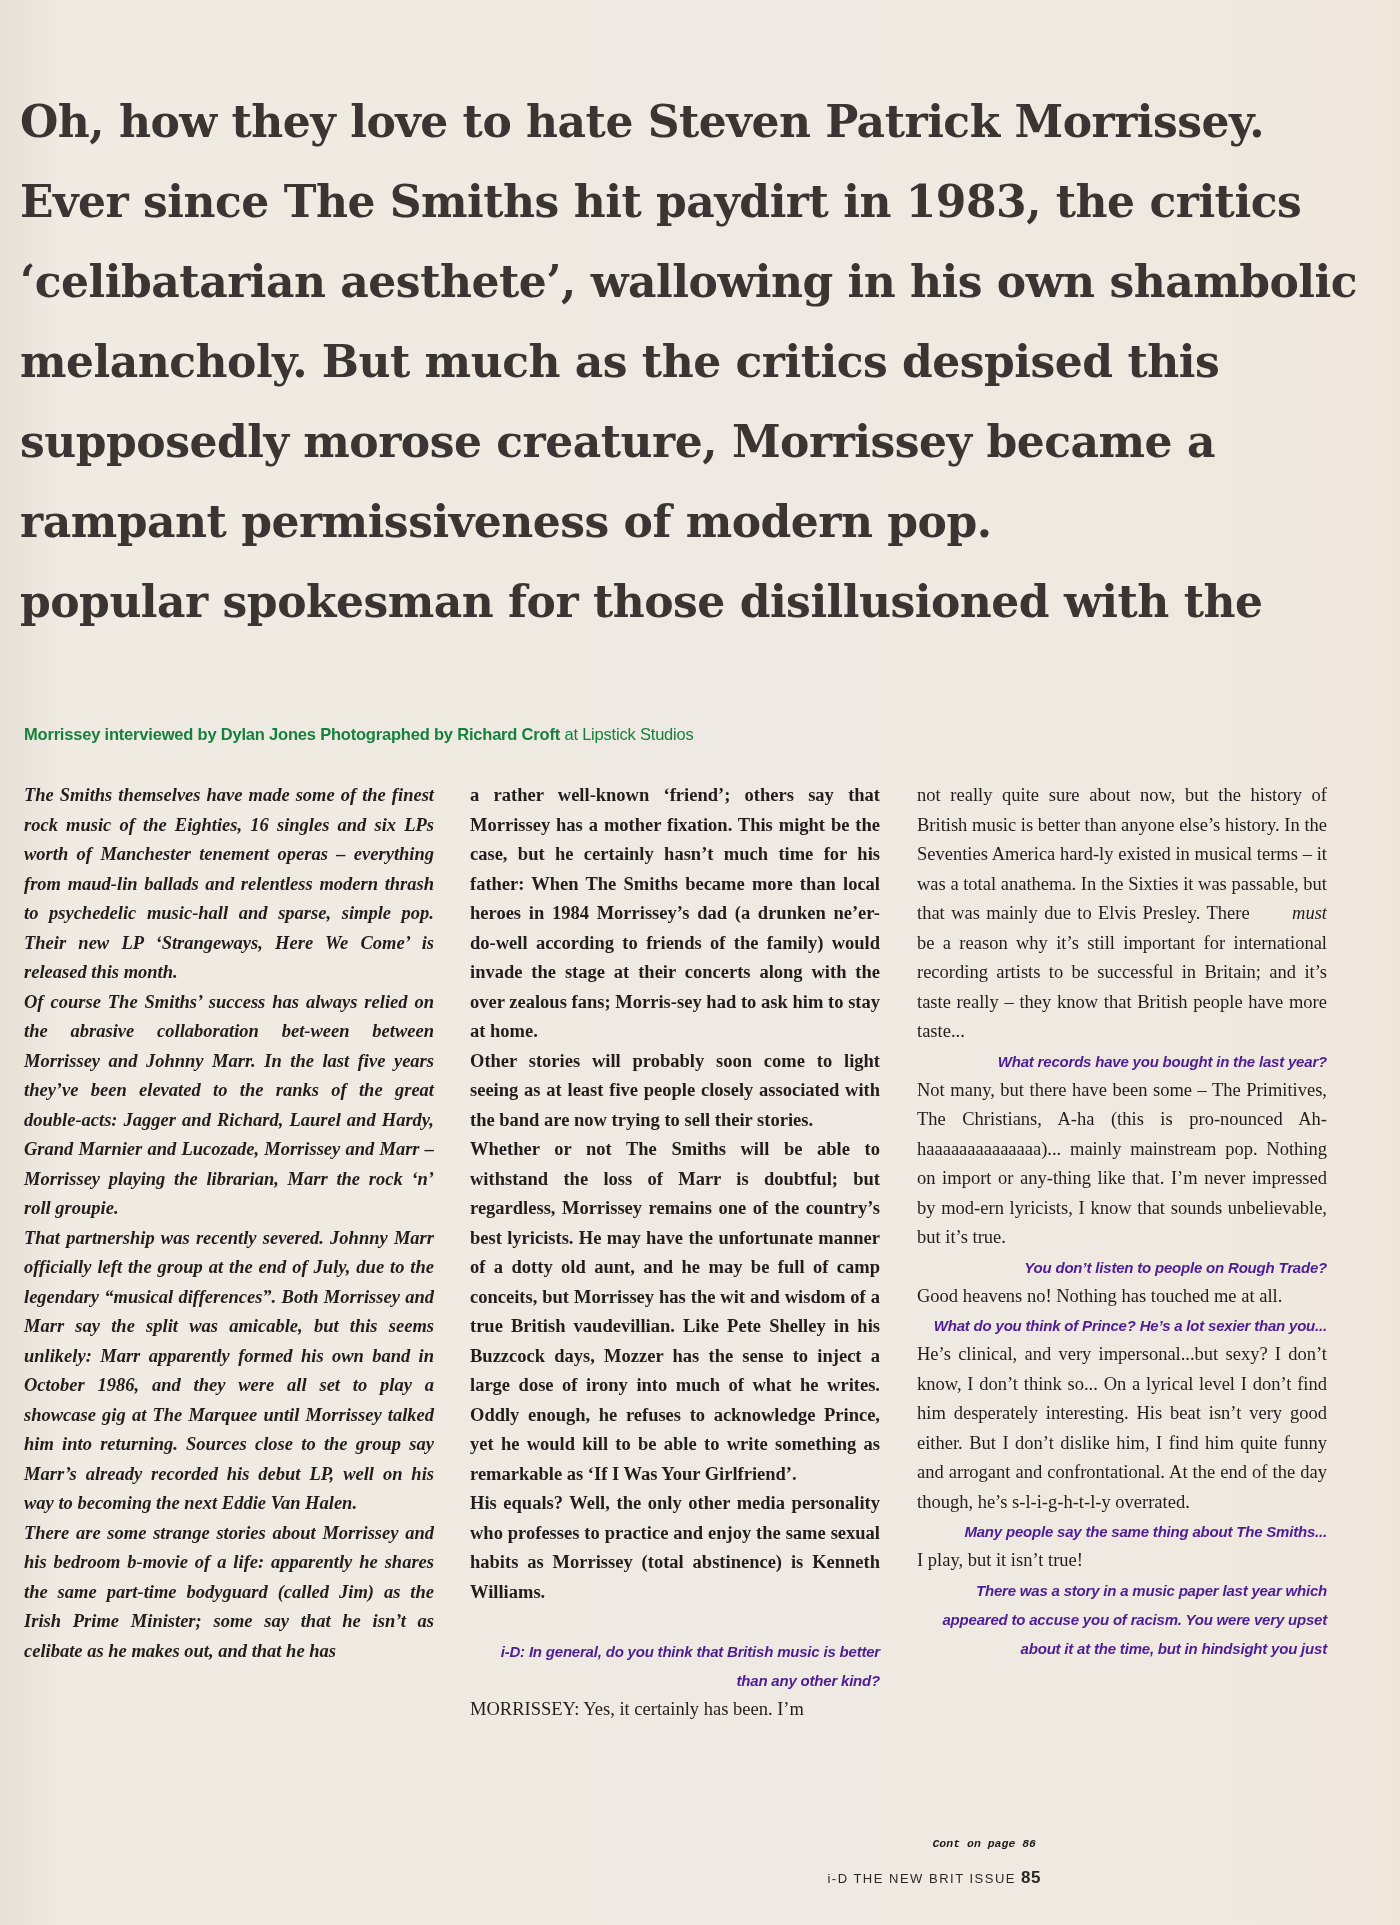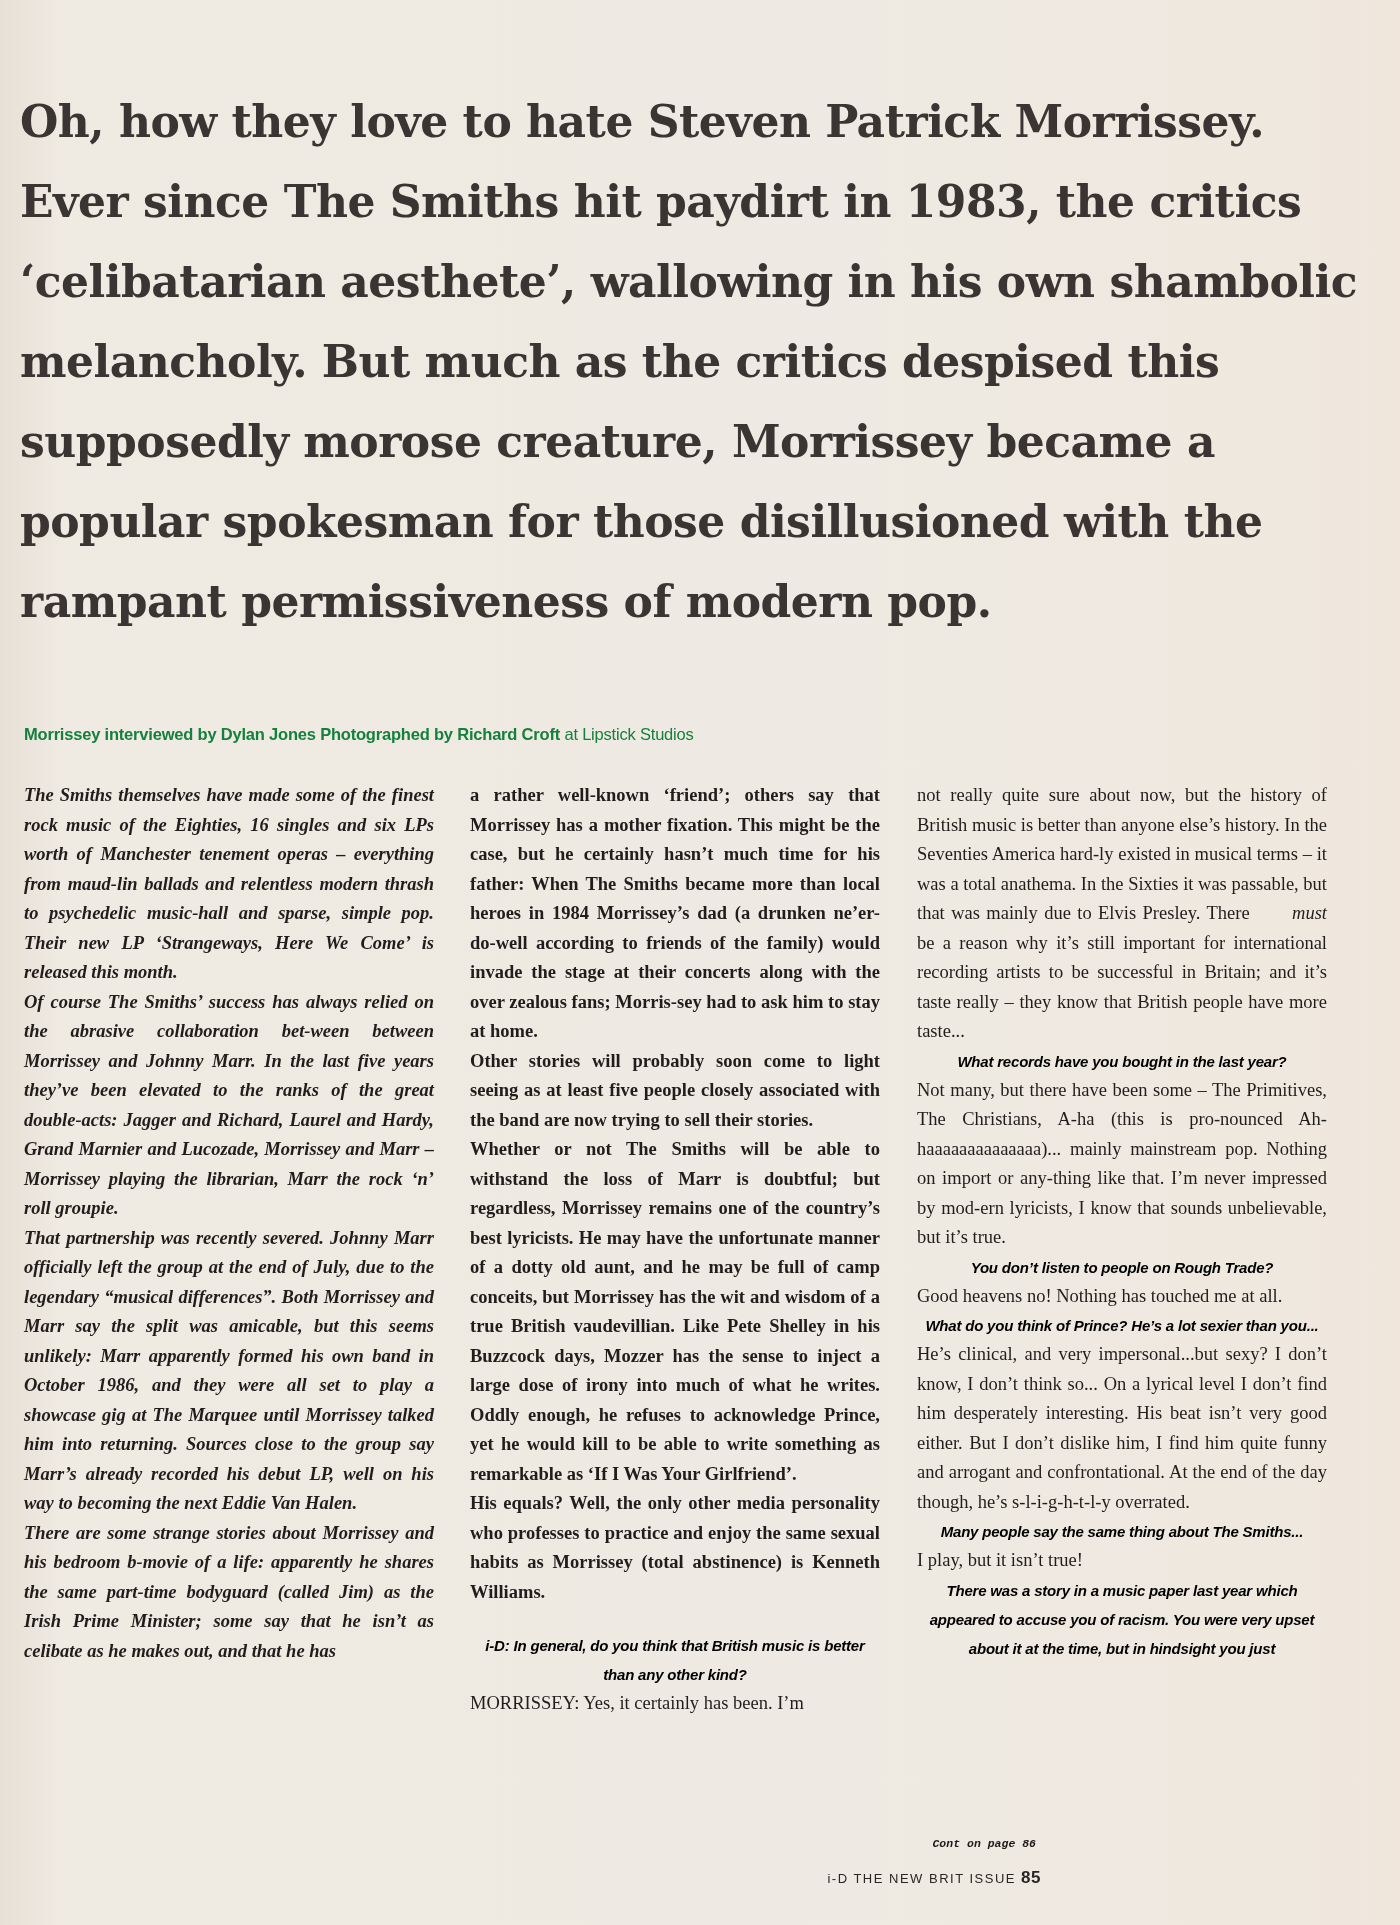"popular spokesman for those" span.line { order: before "rampant permissiveness of modern pop." -> after "rampant permissiveness of modern pop." }
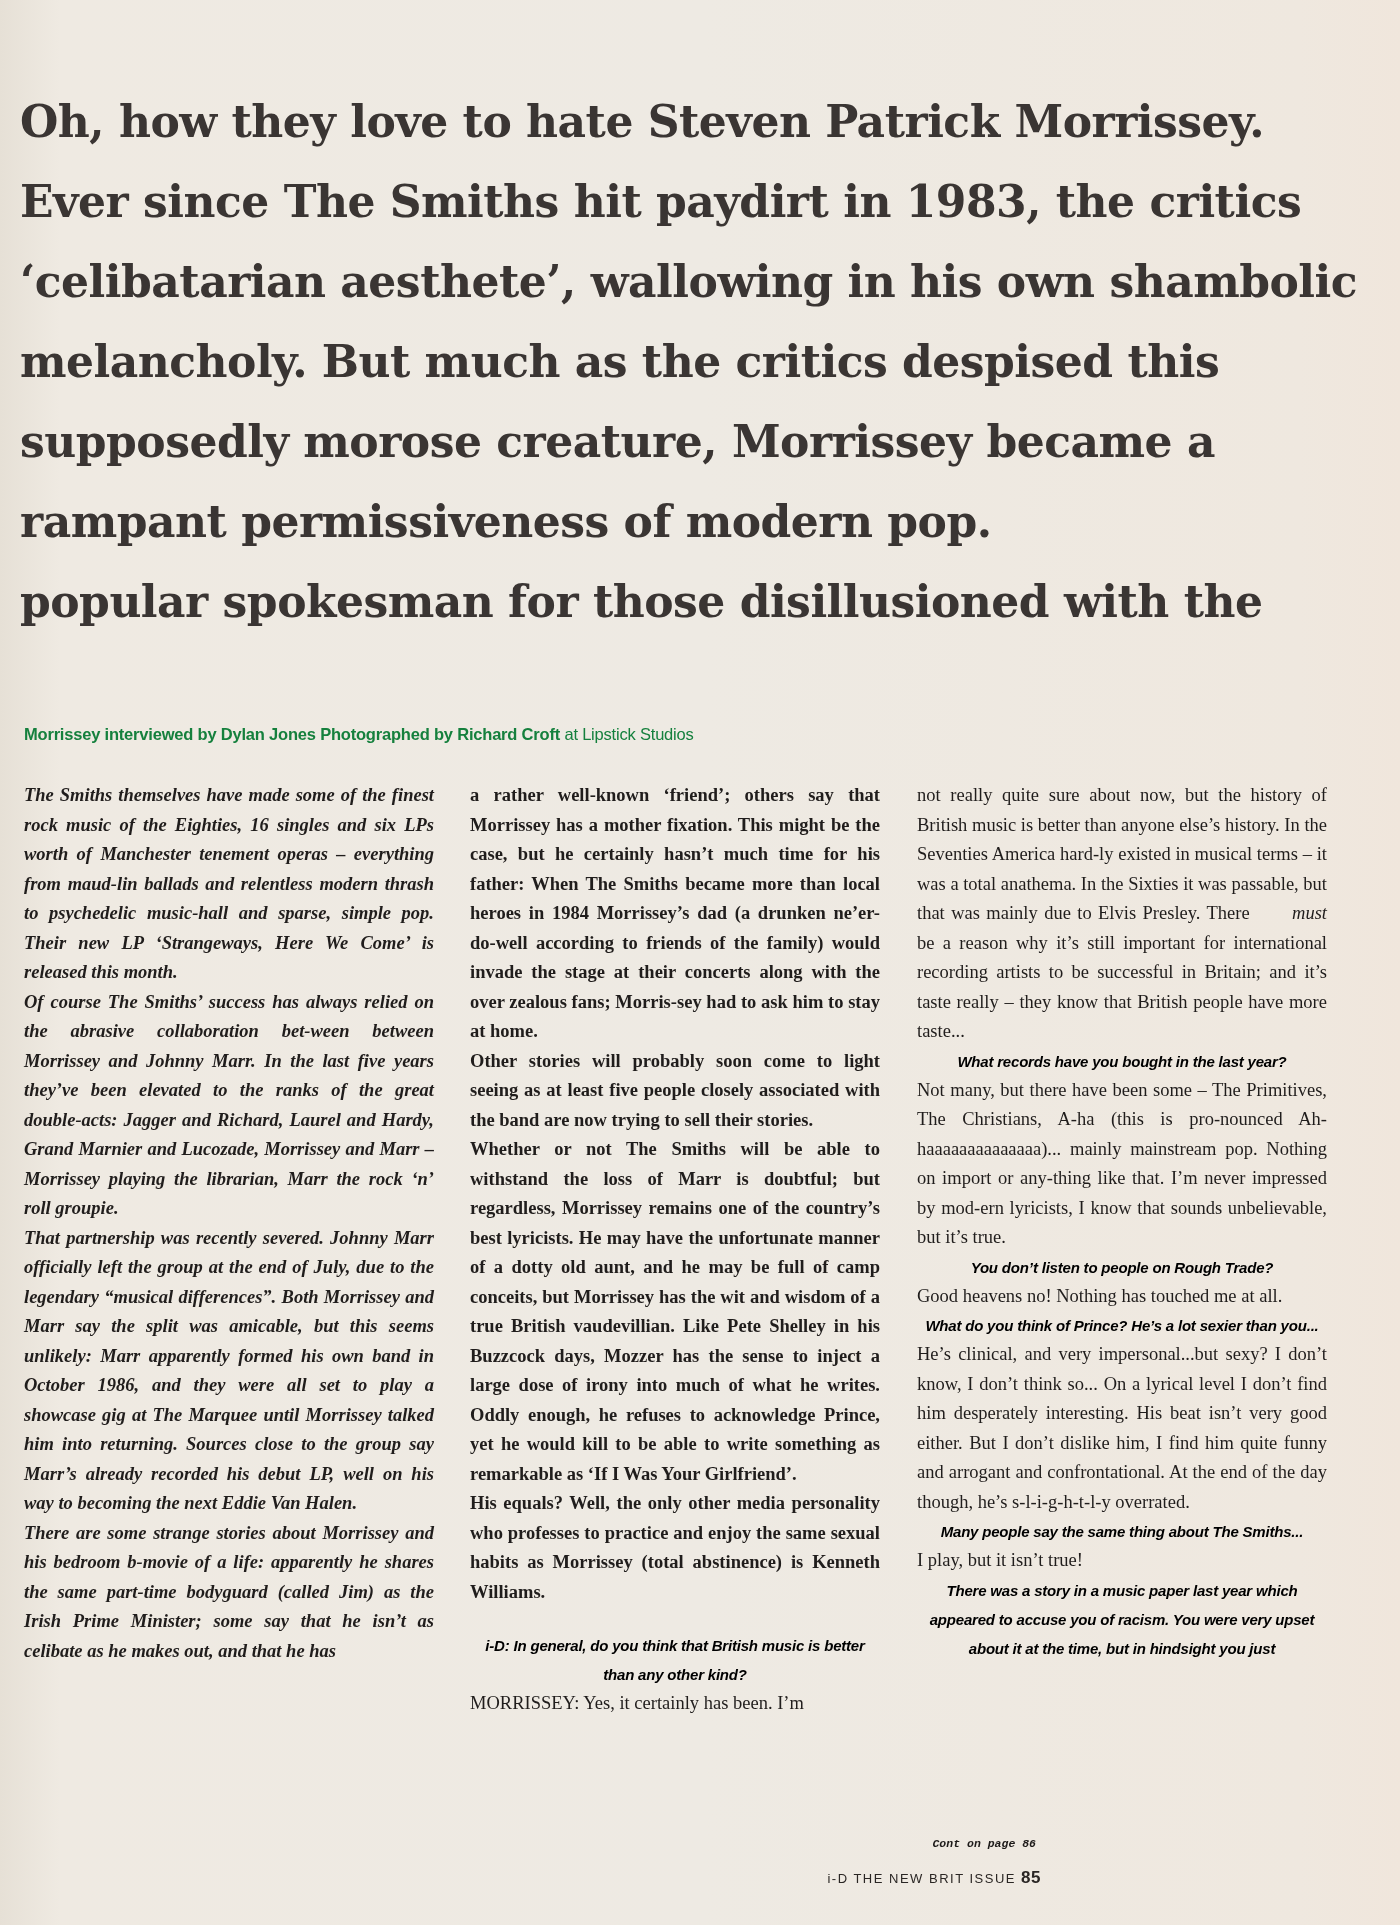"What records have you bought" .q { color: #000000 -> #4c1d95; text-align: center -> right }
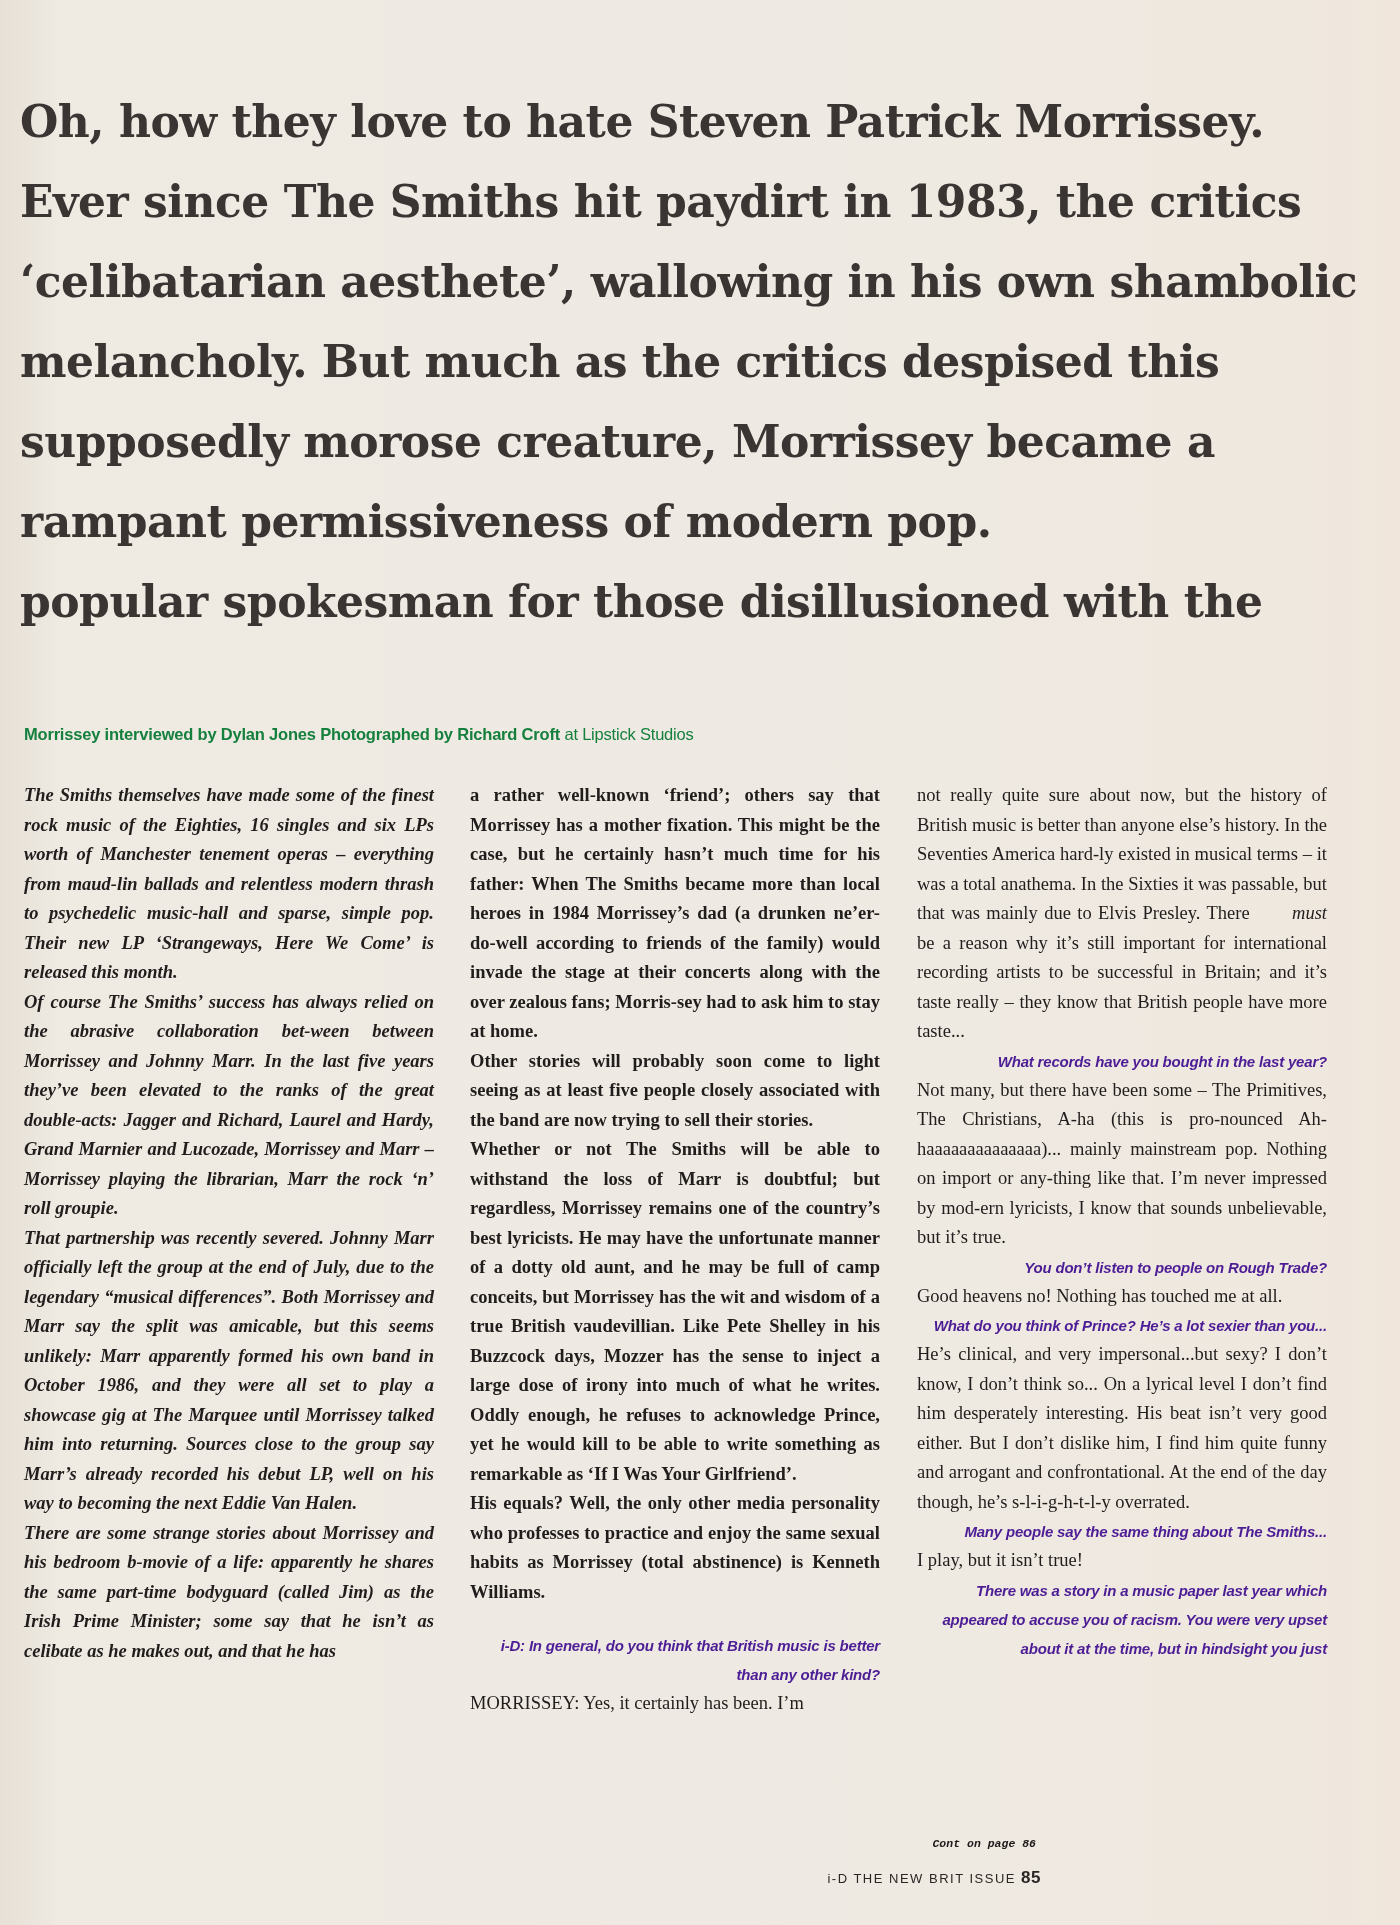"i-D: In general, do you" .col.mid .q { margin-top: 24px -> 30px }
